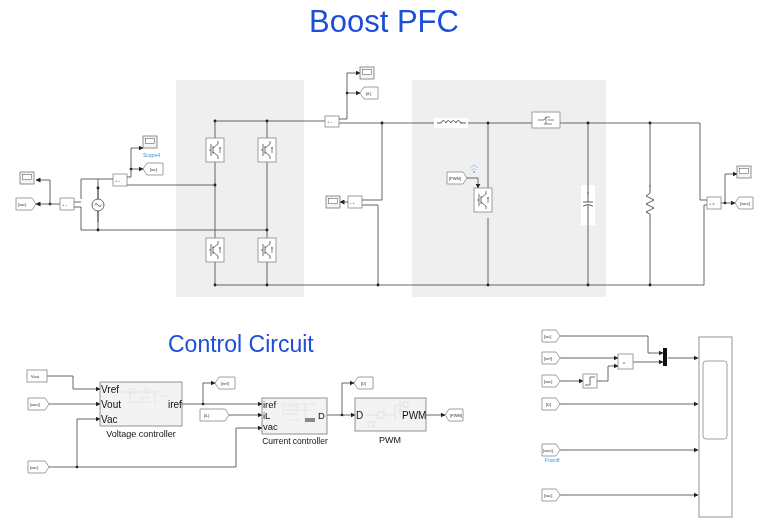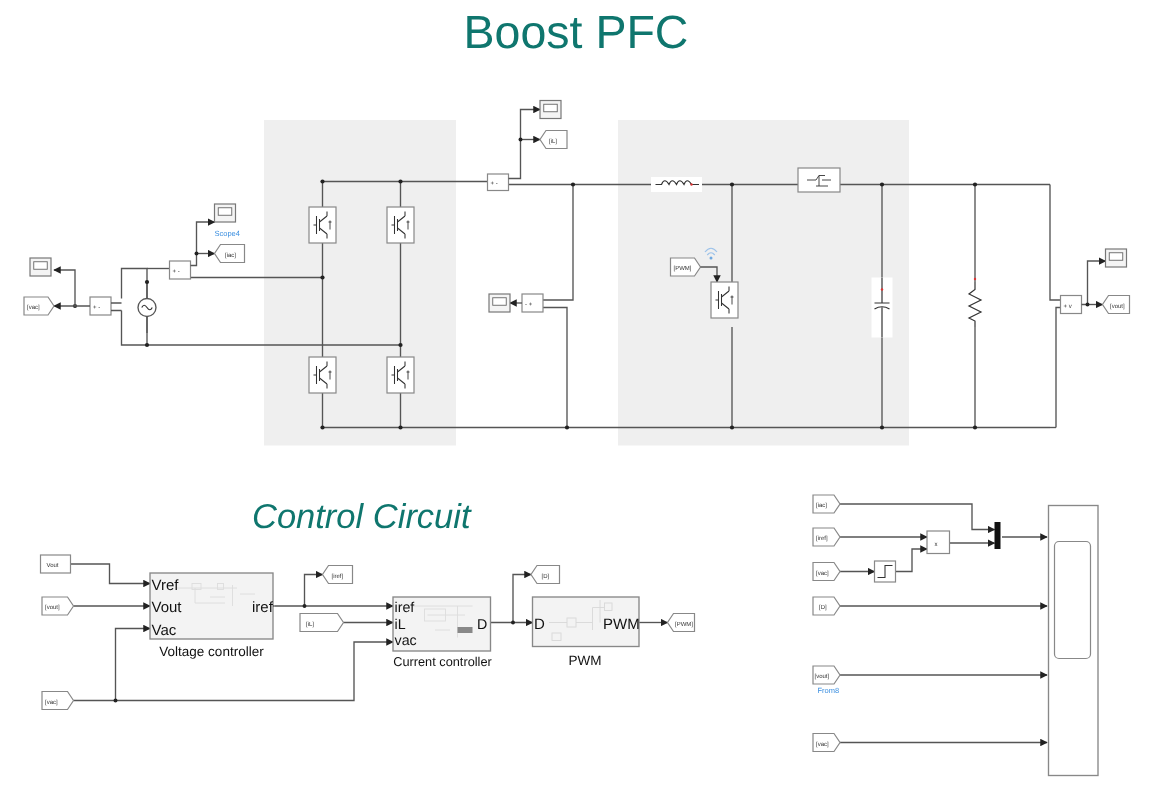"Boost PFC" .title { color: #0f766e -> #1d4ed8 }
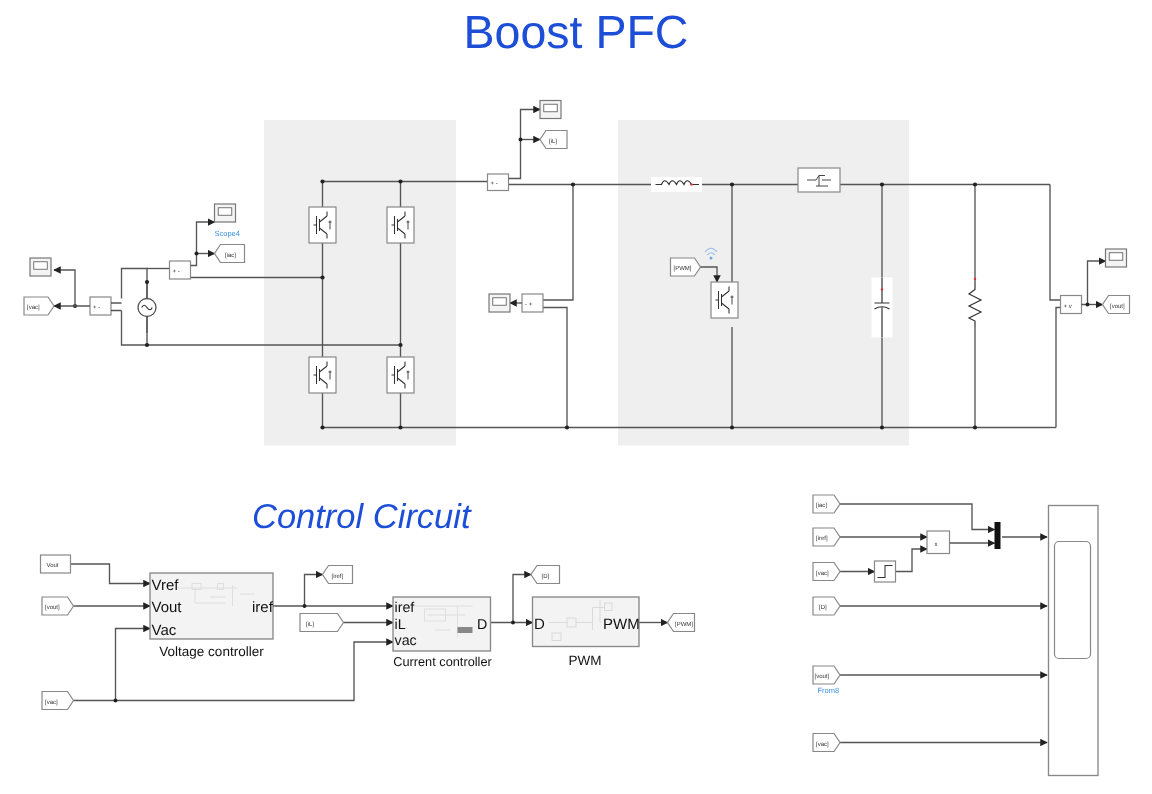"Control Circuit" #cc-title { font-style: italic -> none }
